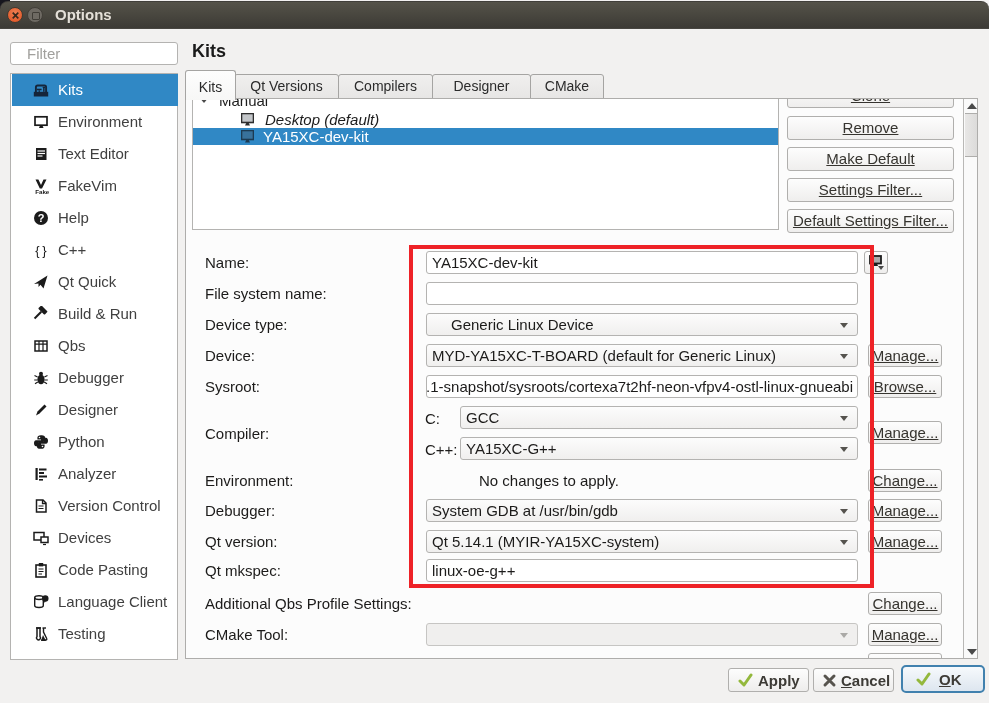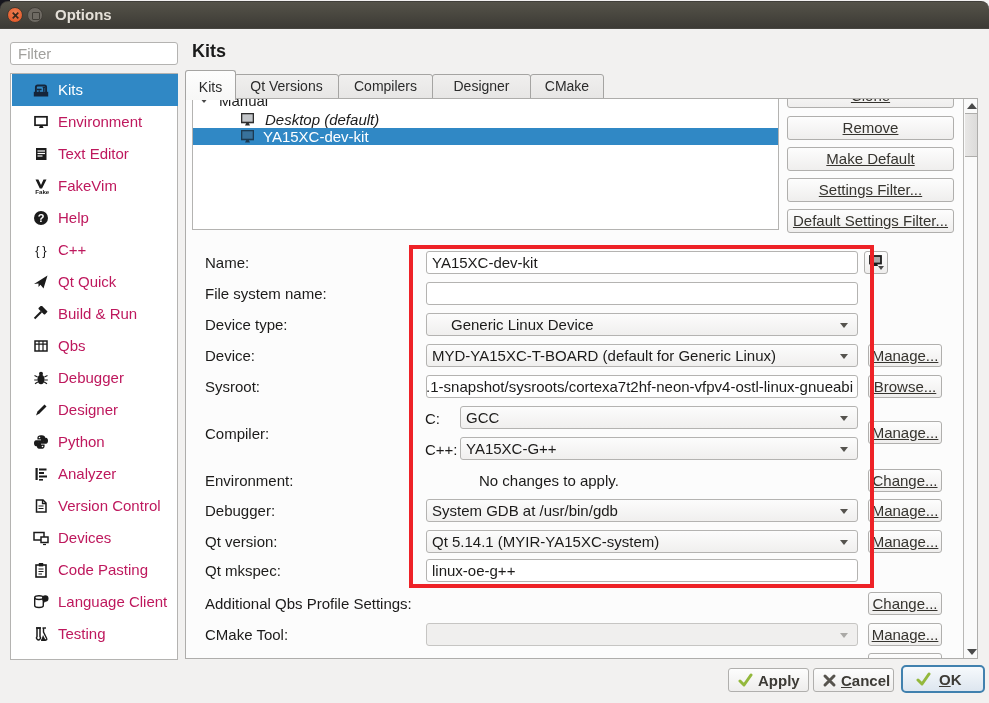"Filter" .filter { padding-left: 7px -> 16px }
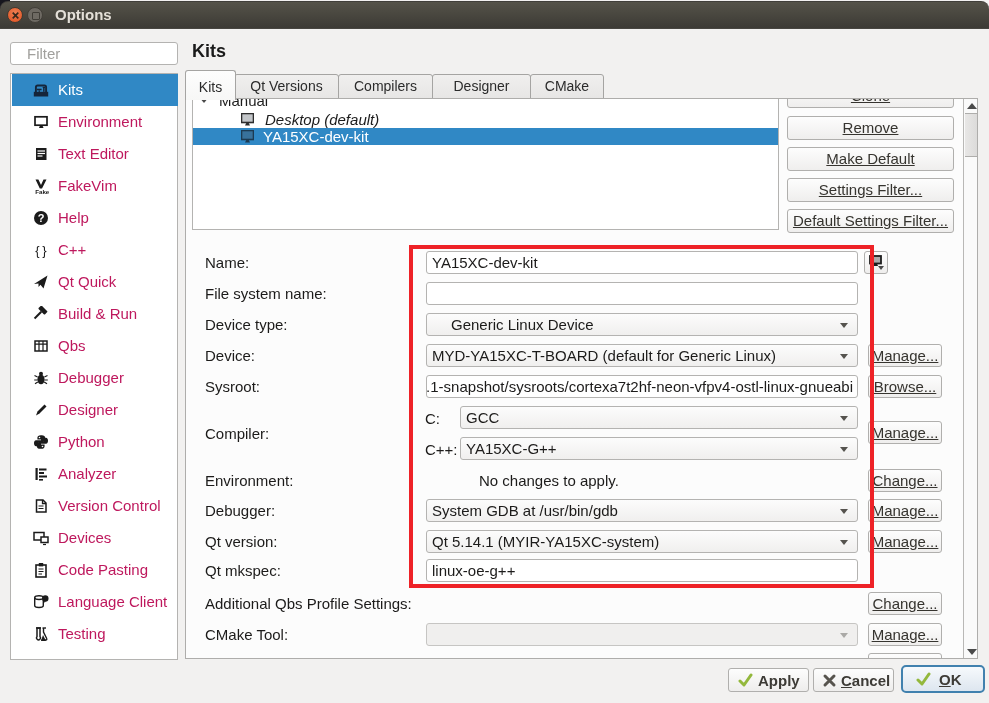"Environment" .srow { color: #be185d -> #404040 }
